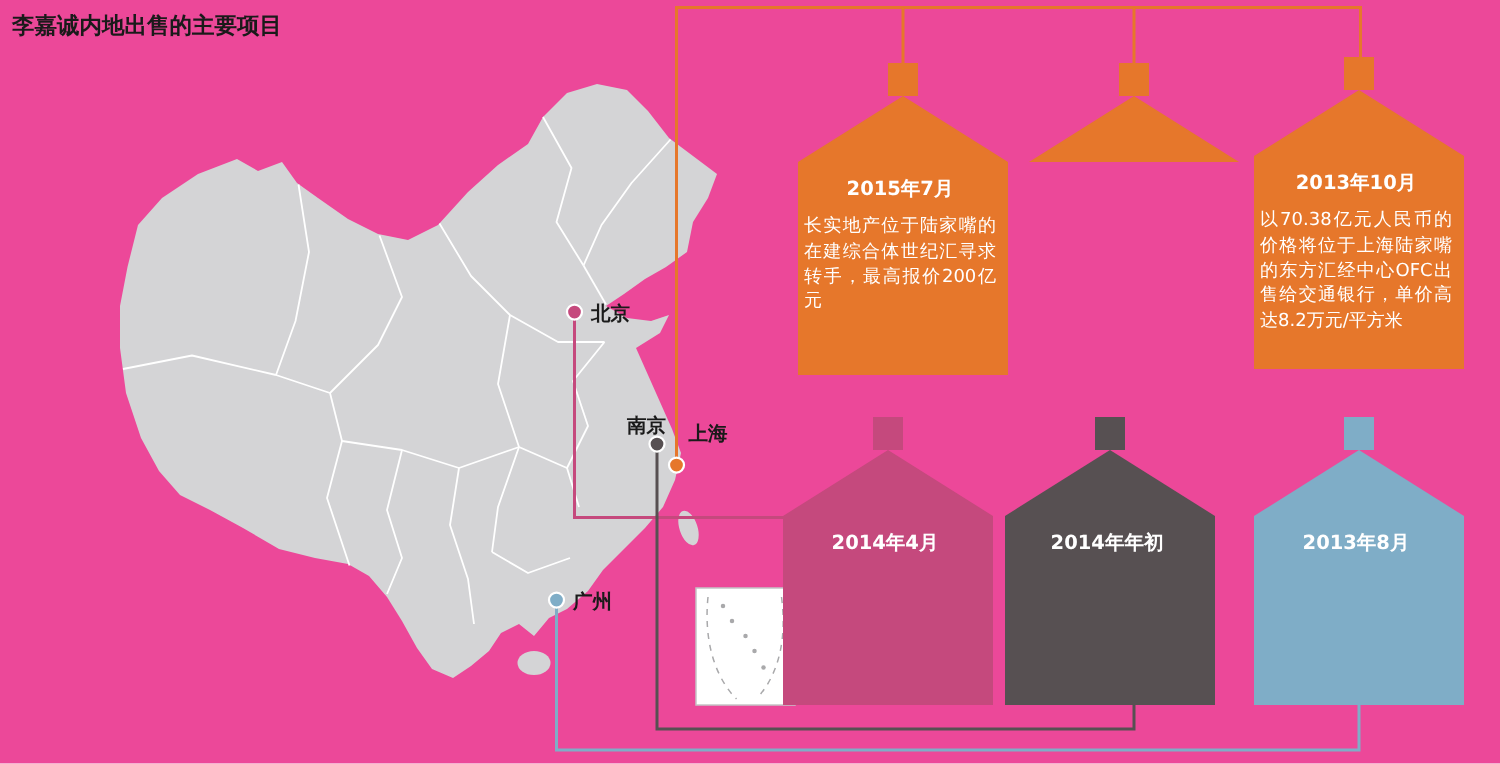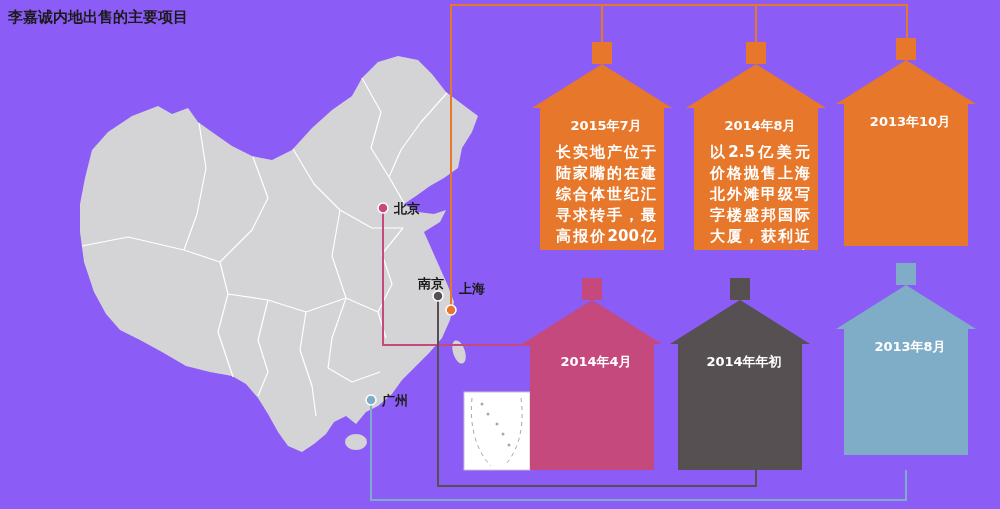"李嘉诚内地出售的主要项目" #stage { background: #8b5cf6 -> #ec4899 }
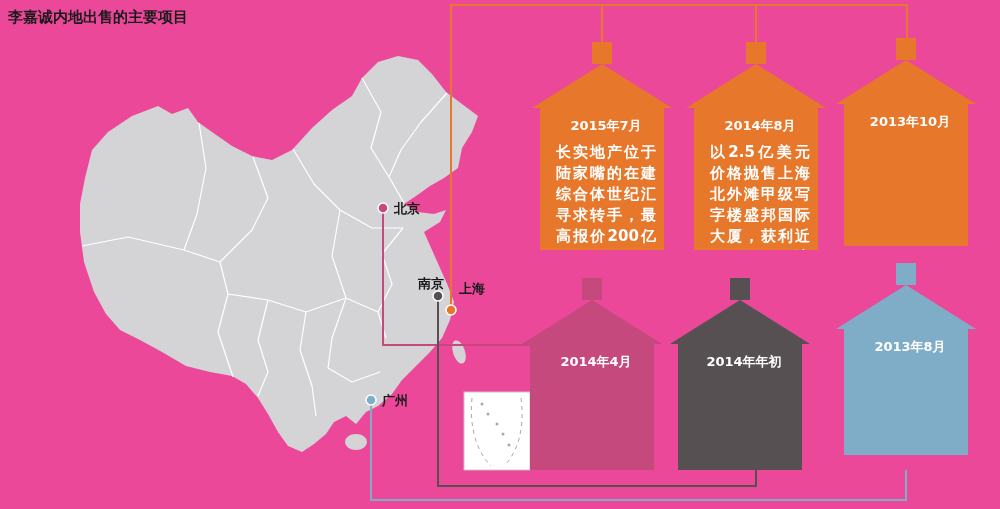"2015年7月" .hbody { padding: 9px 8px 6px 16px -> 9px 8px 6px 4px; width: 124px -> 140px }
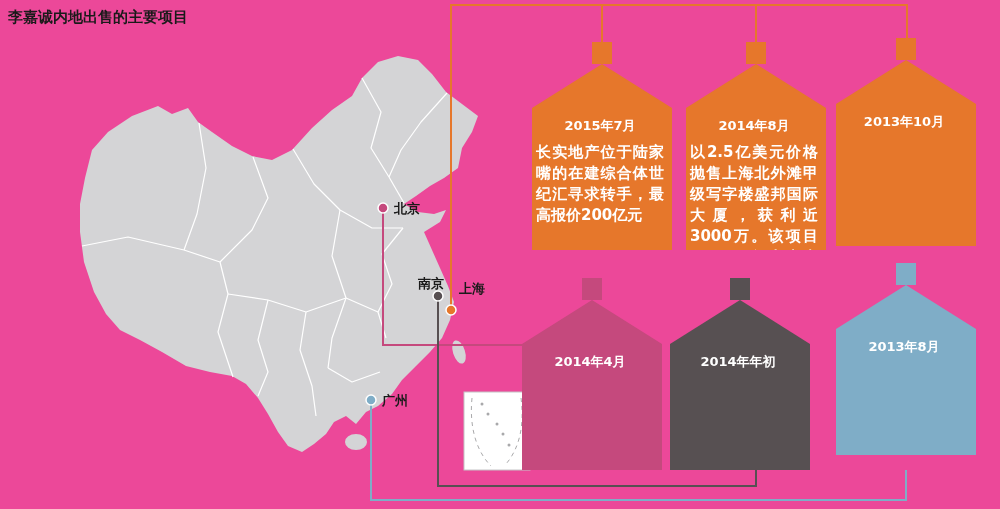"2014年8月" div.hbody { html: <div> <div>2014年8月</div> <div>以2.5亿美元价格抛售上海北外滩甲级写字楼盛邦国际大厦，获利近3000万。该项目于2011年由李嘉诚持股的ARA公司买入。</div> </div> -> none }
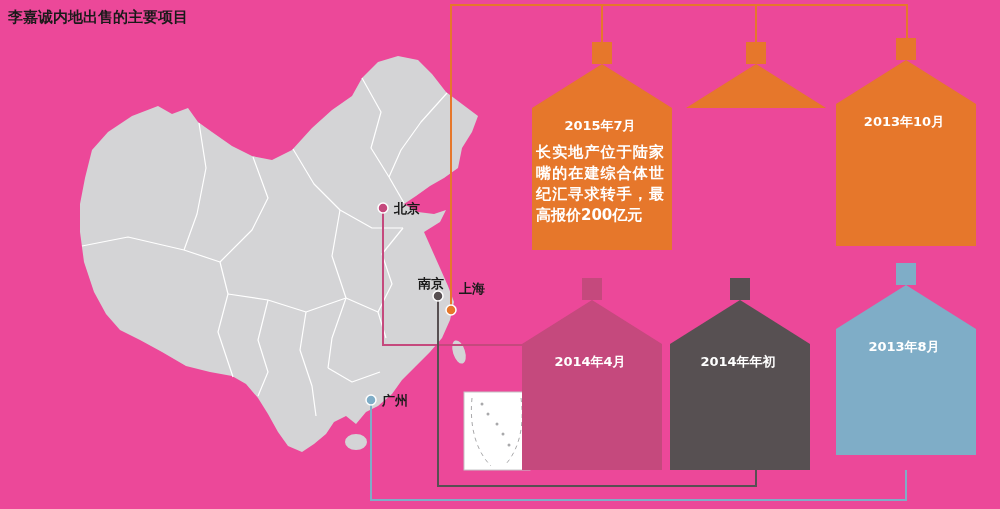"长实地产位于陆家嘴的在建综合体世纪汇寻求转手，最高报价200亿元" .hdesc { font-size: 15px -> 12px; font-weight: bold -> normal }
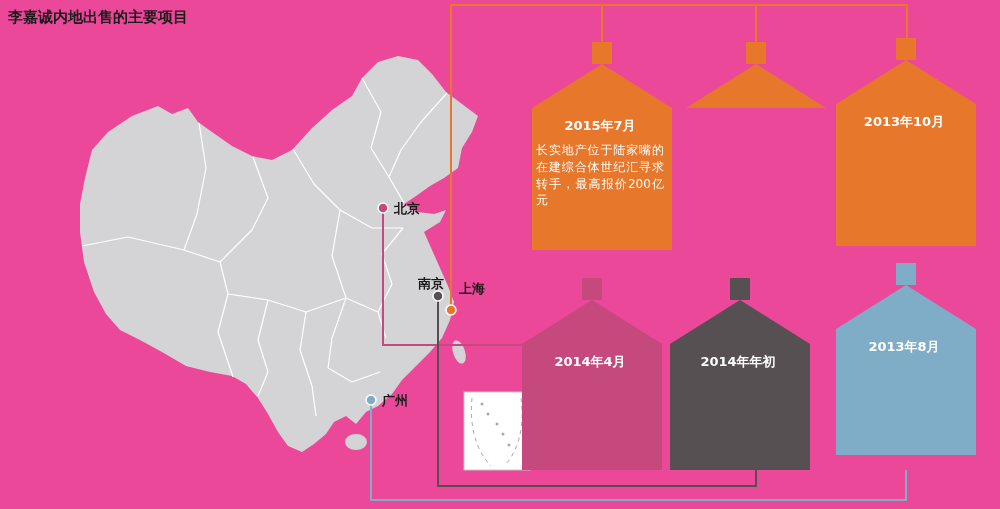"以70.38亿元人民币的价格将位于上海陆家嘴的东方汇经中心OFC出售给交通银行，" div.hdesc { html: none -> <div>以70.38亿元人民币的价格将位于上海陆家嘴的东方汇经中心OFC出售给交通银行，单价高达8.2万元/平方米</div> }
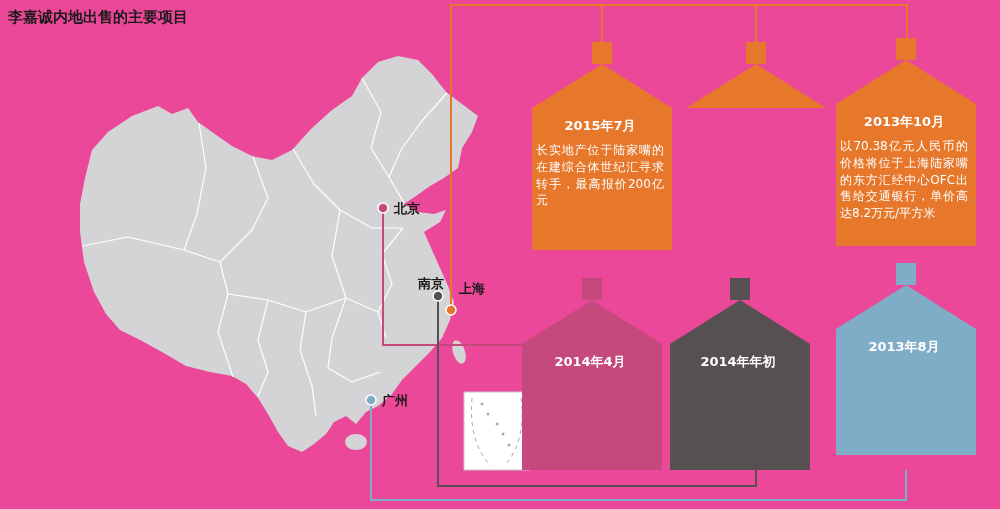"2013年8月" div.house { top: 263px -> 278px }
